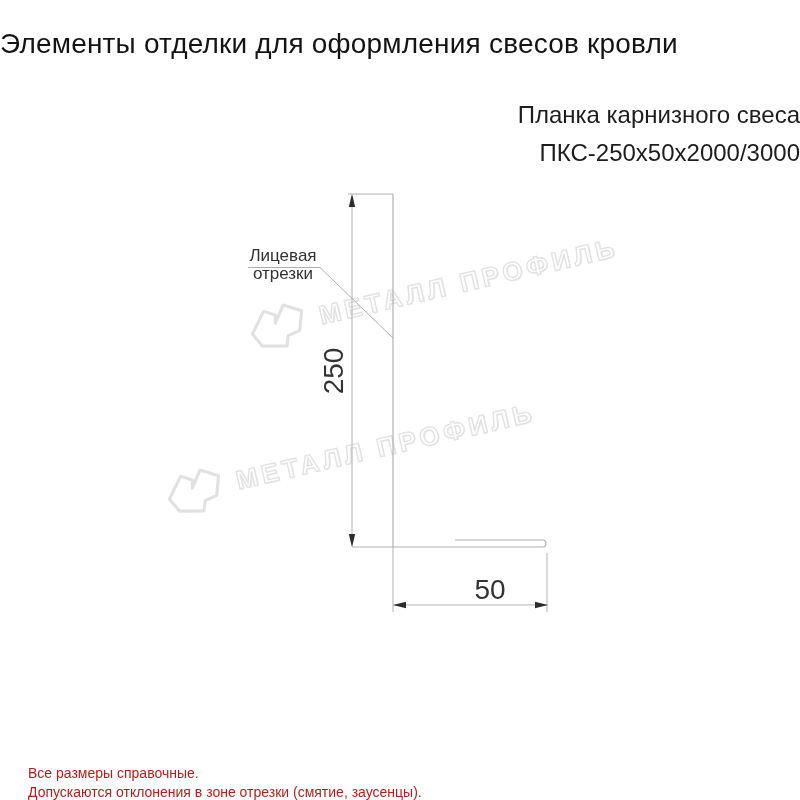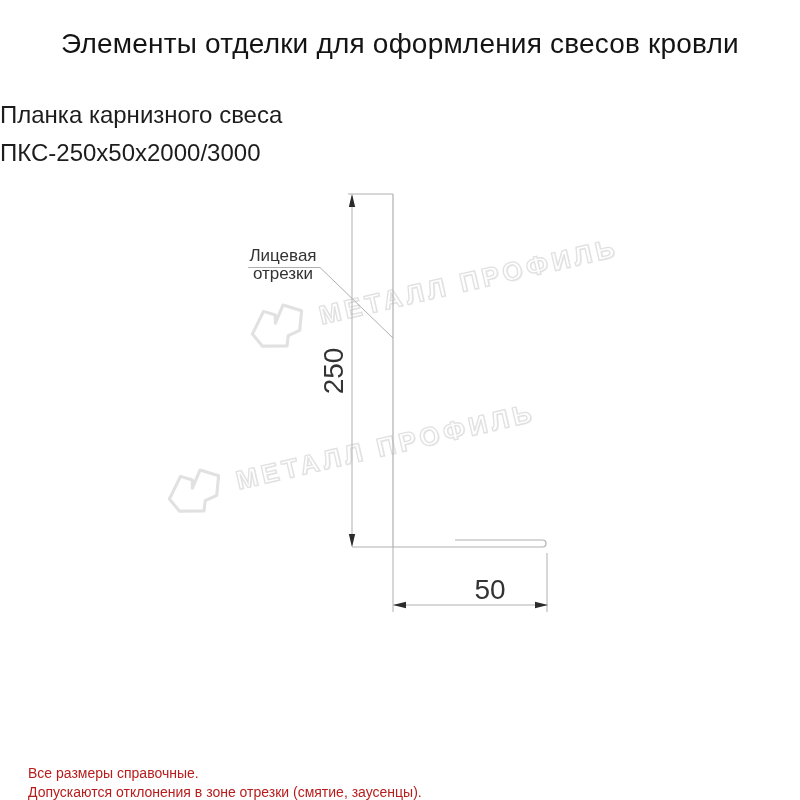"Элементы отделки для оформления свесов" .title { text-align: center -> left }
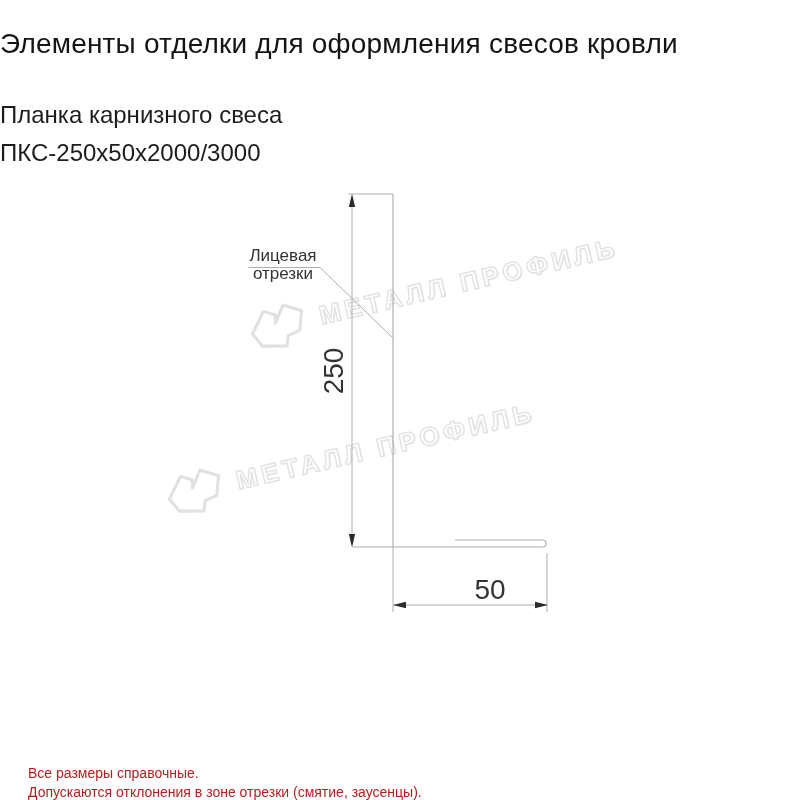"Планка карнизного свеса" .subtitle { text-align: left -> right }
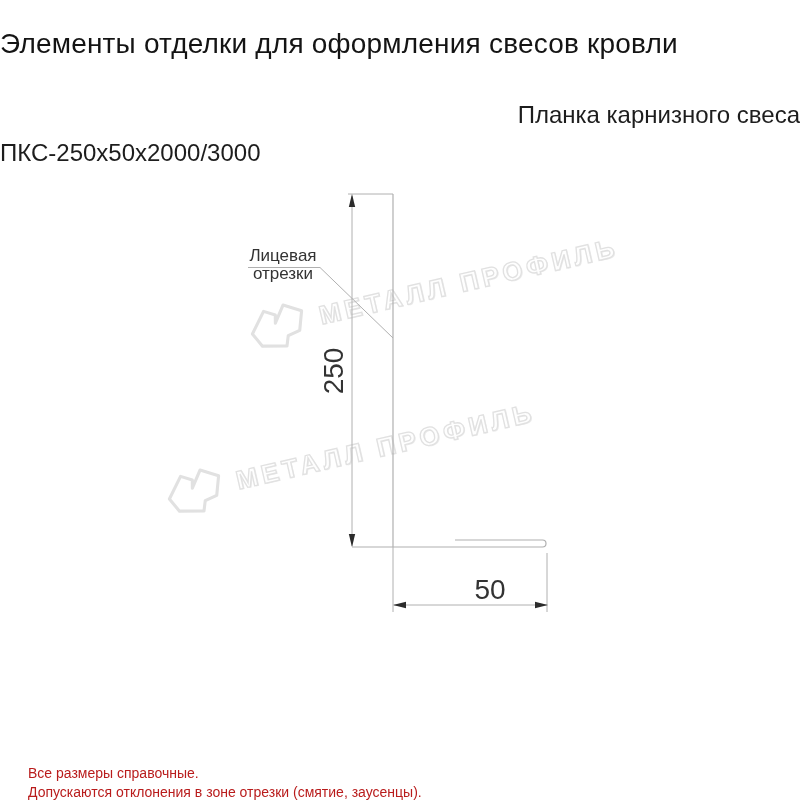"ПКС-250х50х2000/3000" .product-code { text-align: left -> right }
